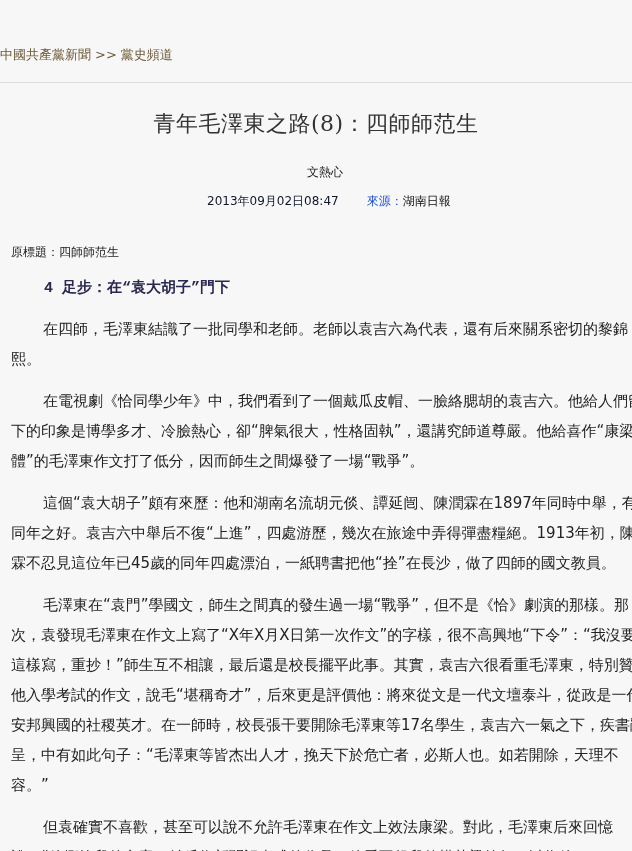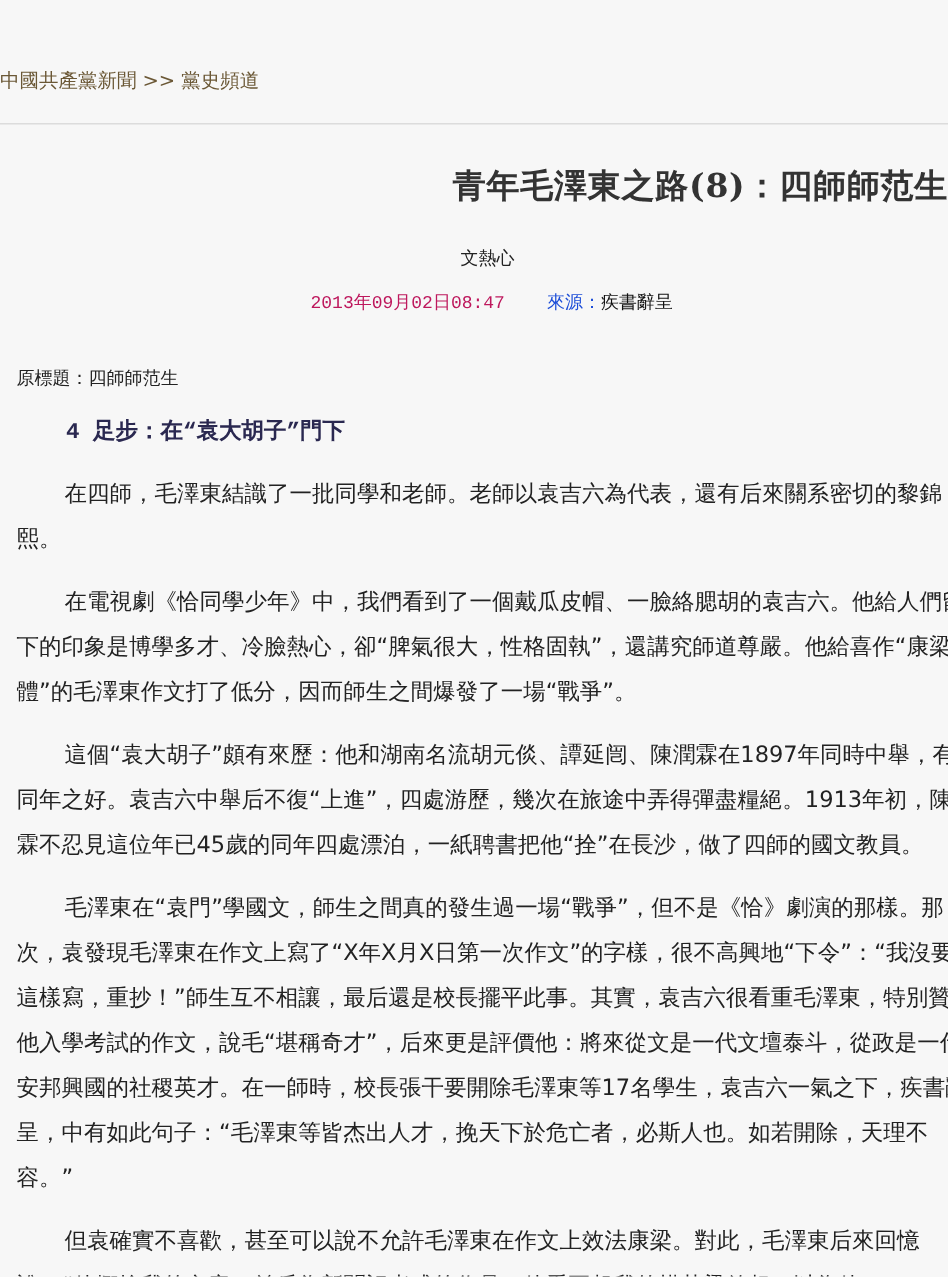"青年毛澤東之路(8)：四師師范生" h1.title { font-weight: bold -> normal; text-align: right -> none }
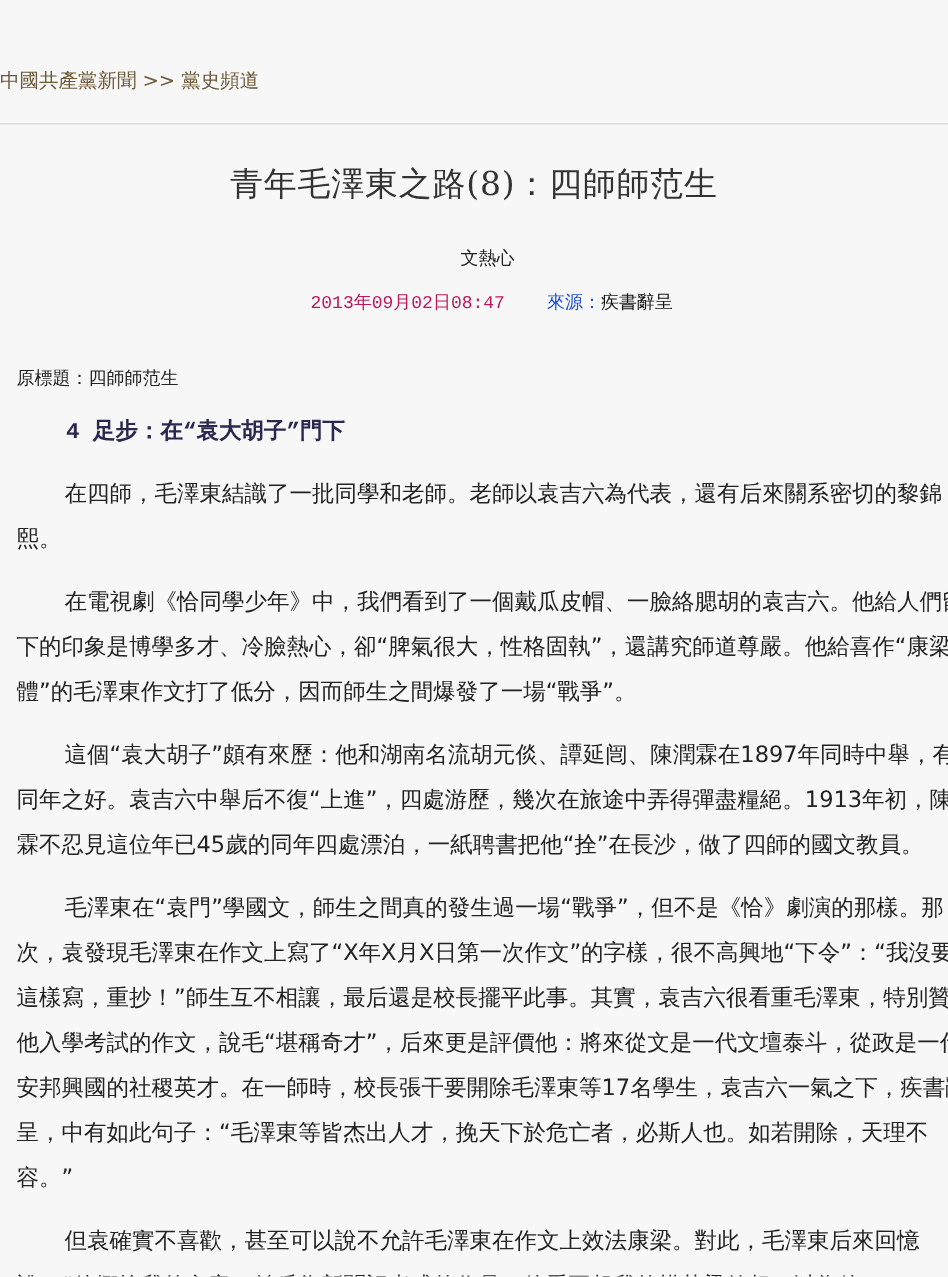"2013年09月02日08:47" .meta .date { color: #be185d -> #0f172a; font-family: Liberation Mono, monospace -> none }
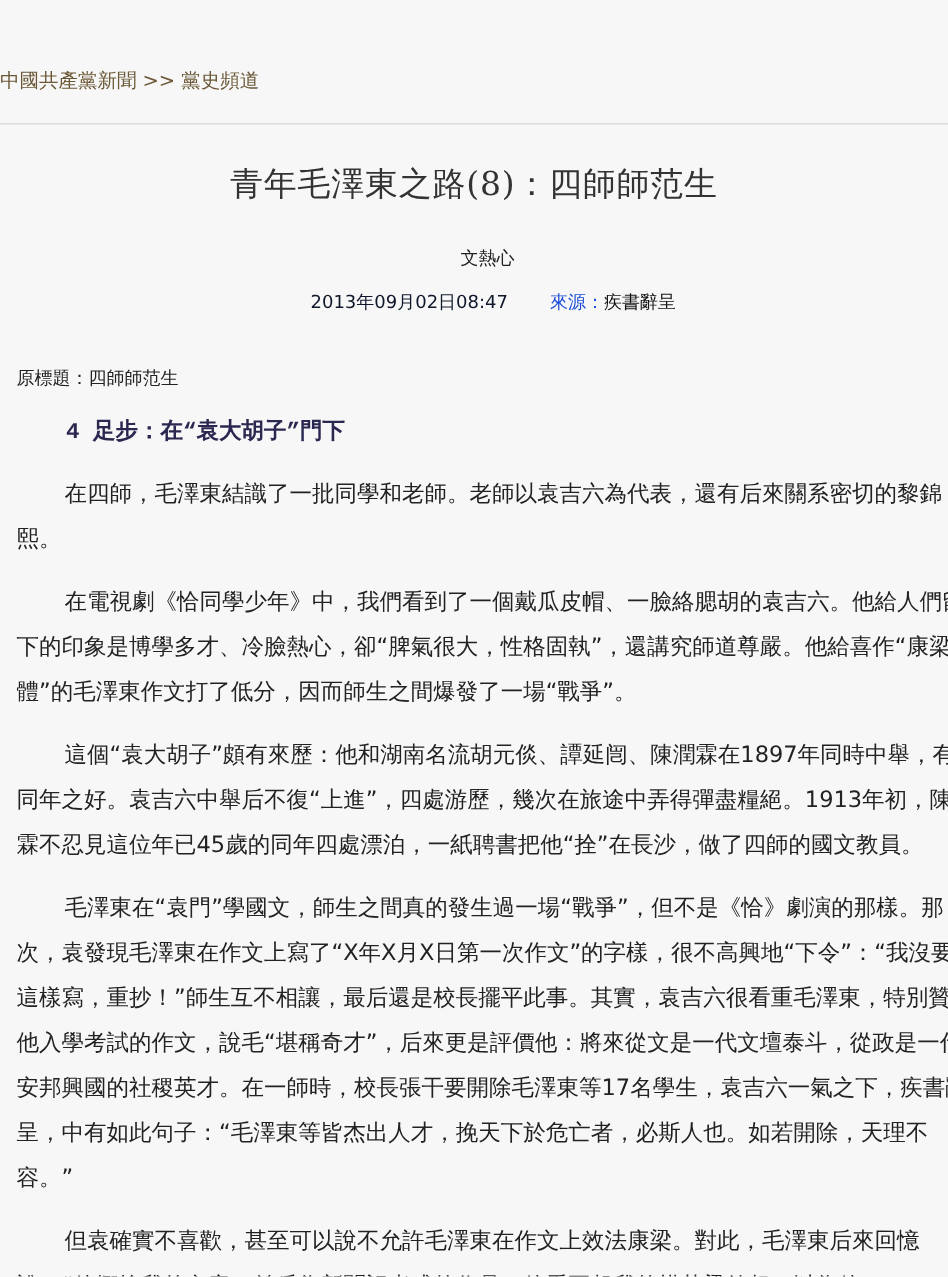"疾書辭呈" span.src-value { text: 疾書辭呈 -> 湖南日報 }
